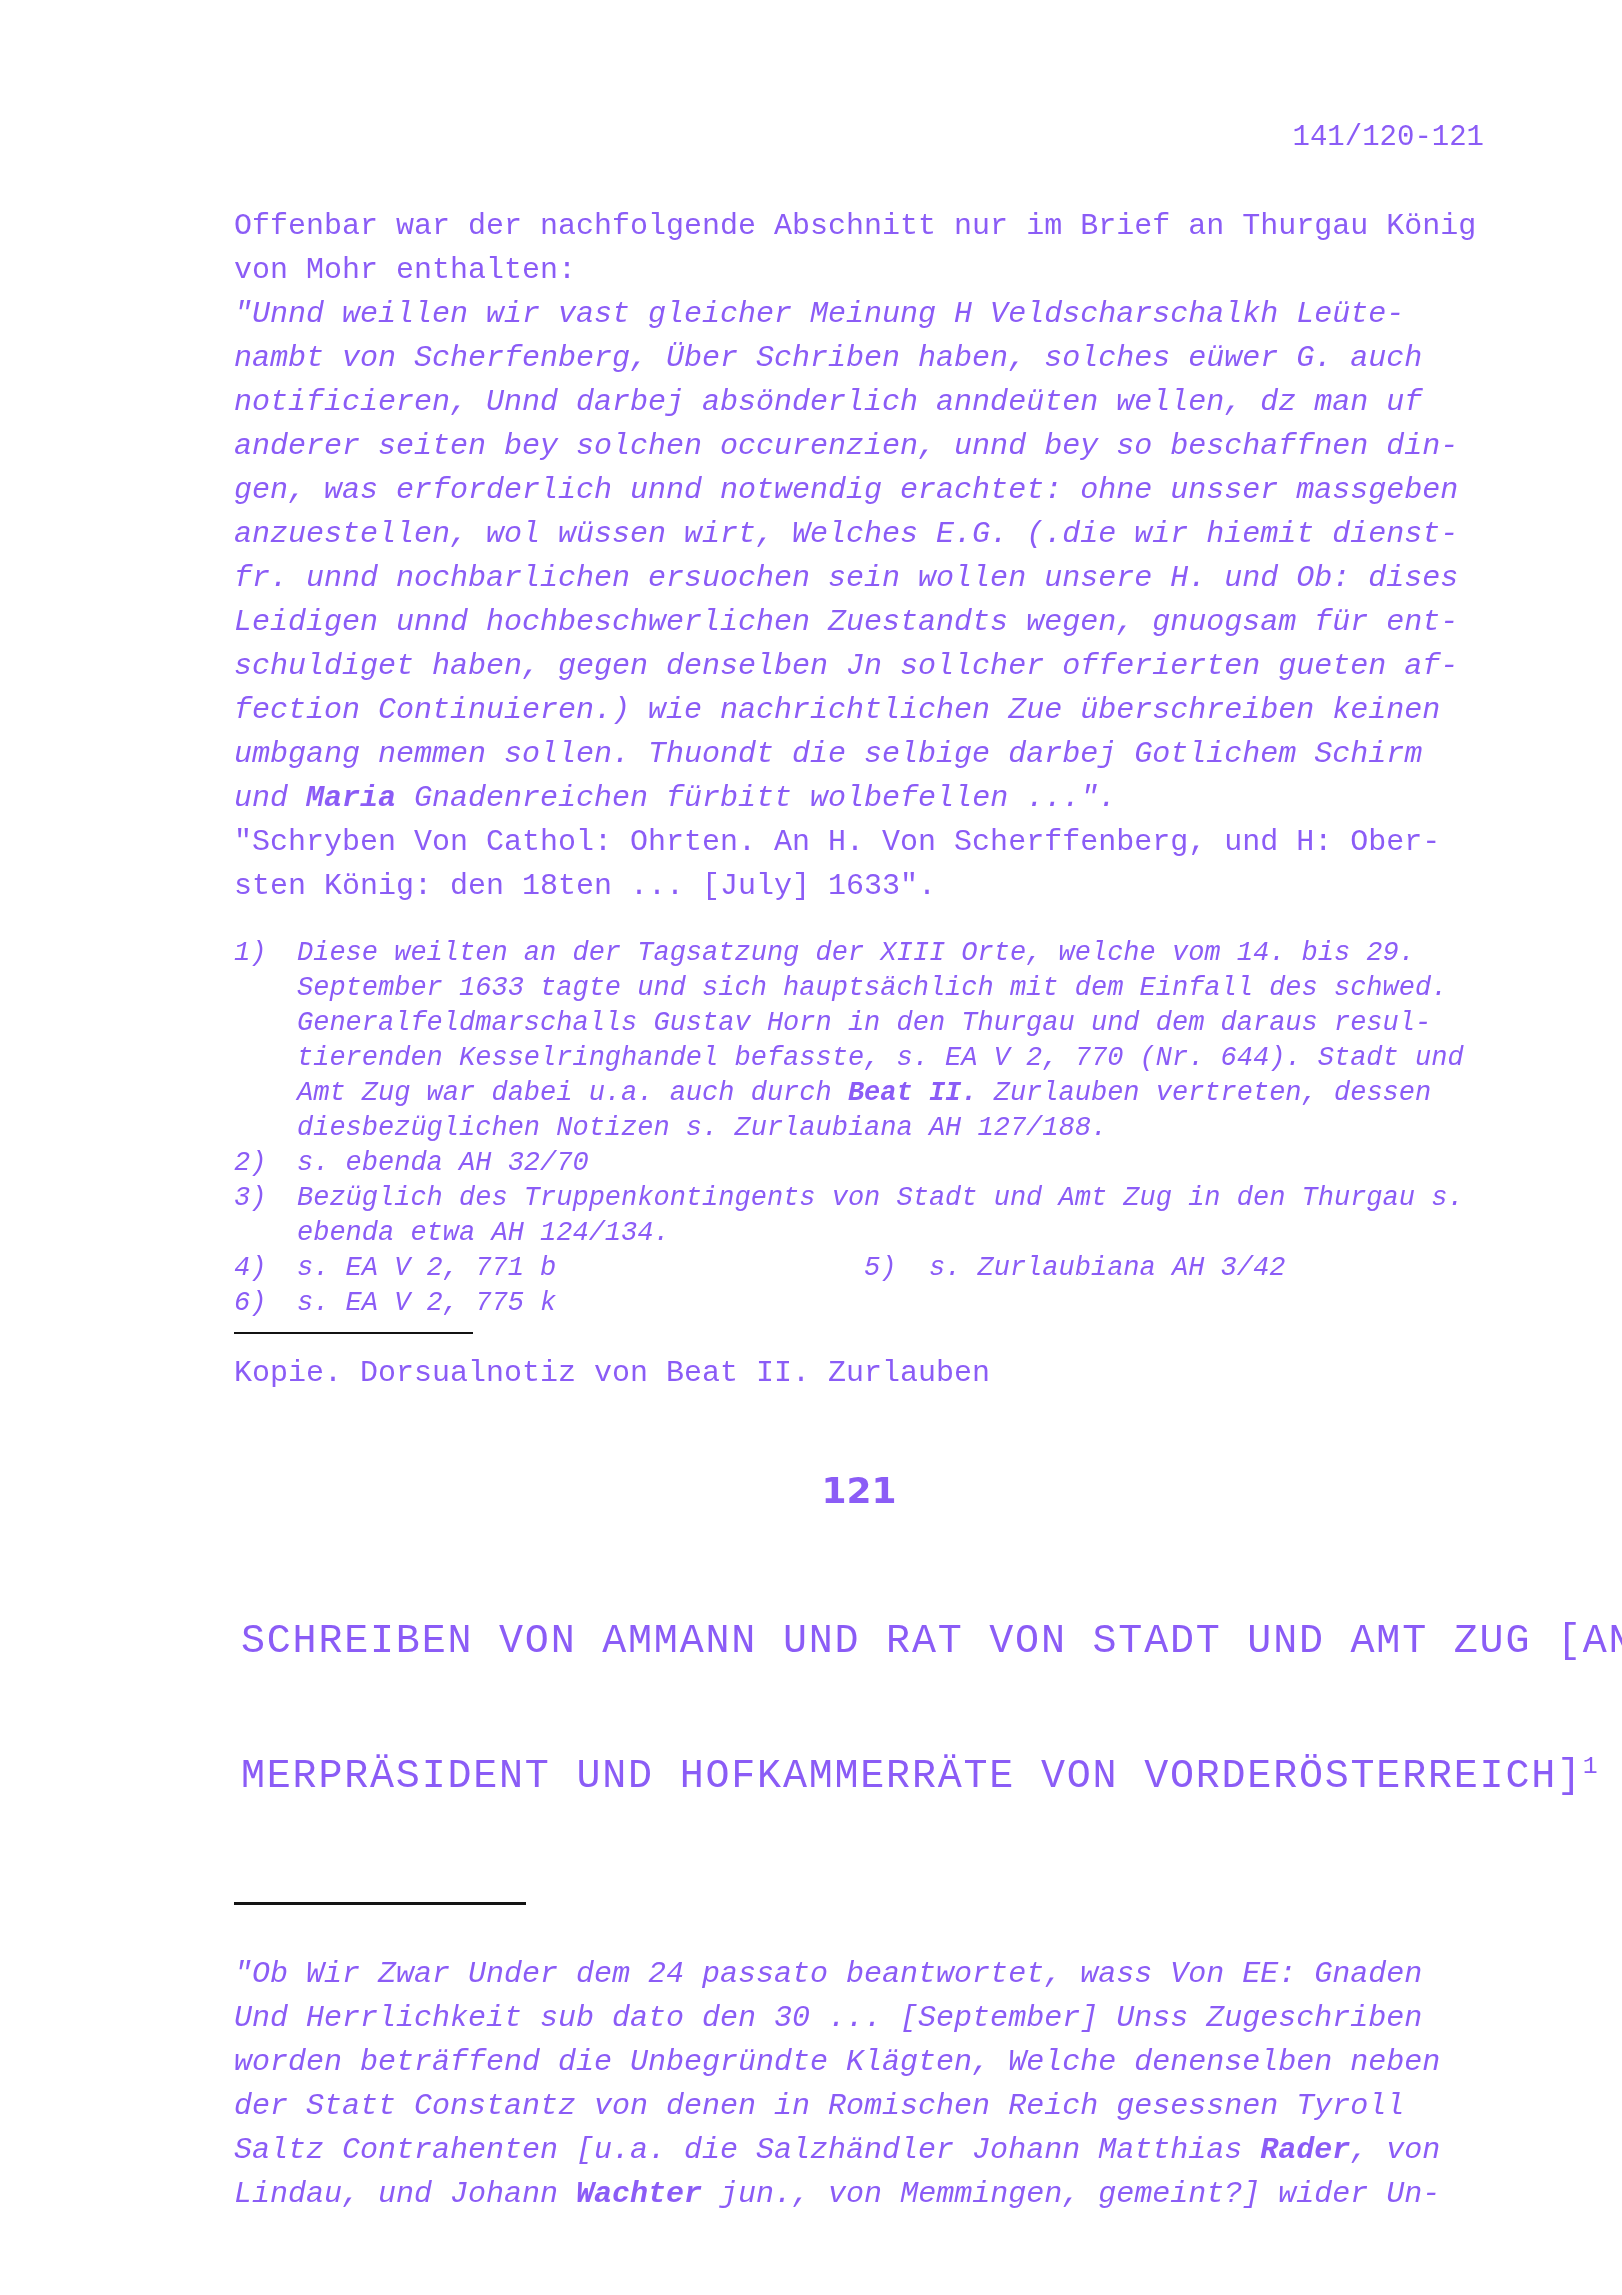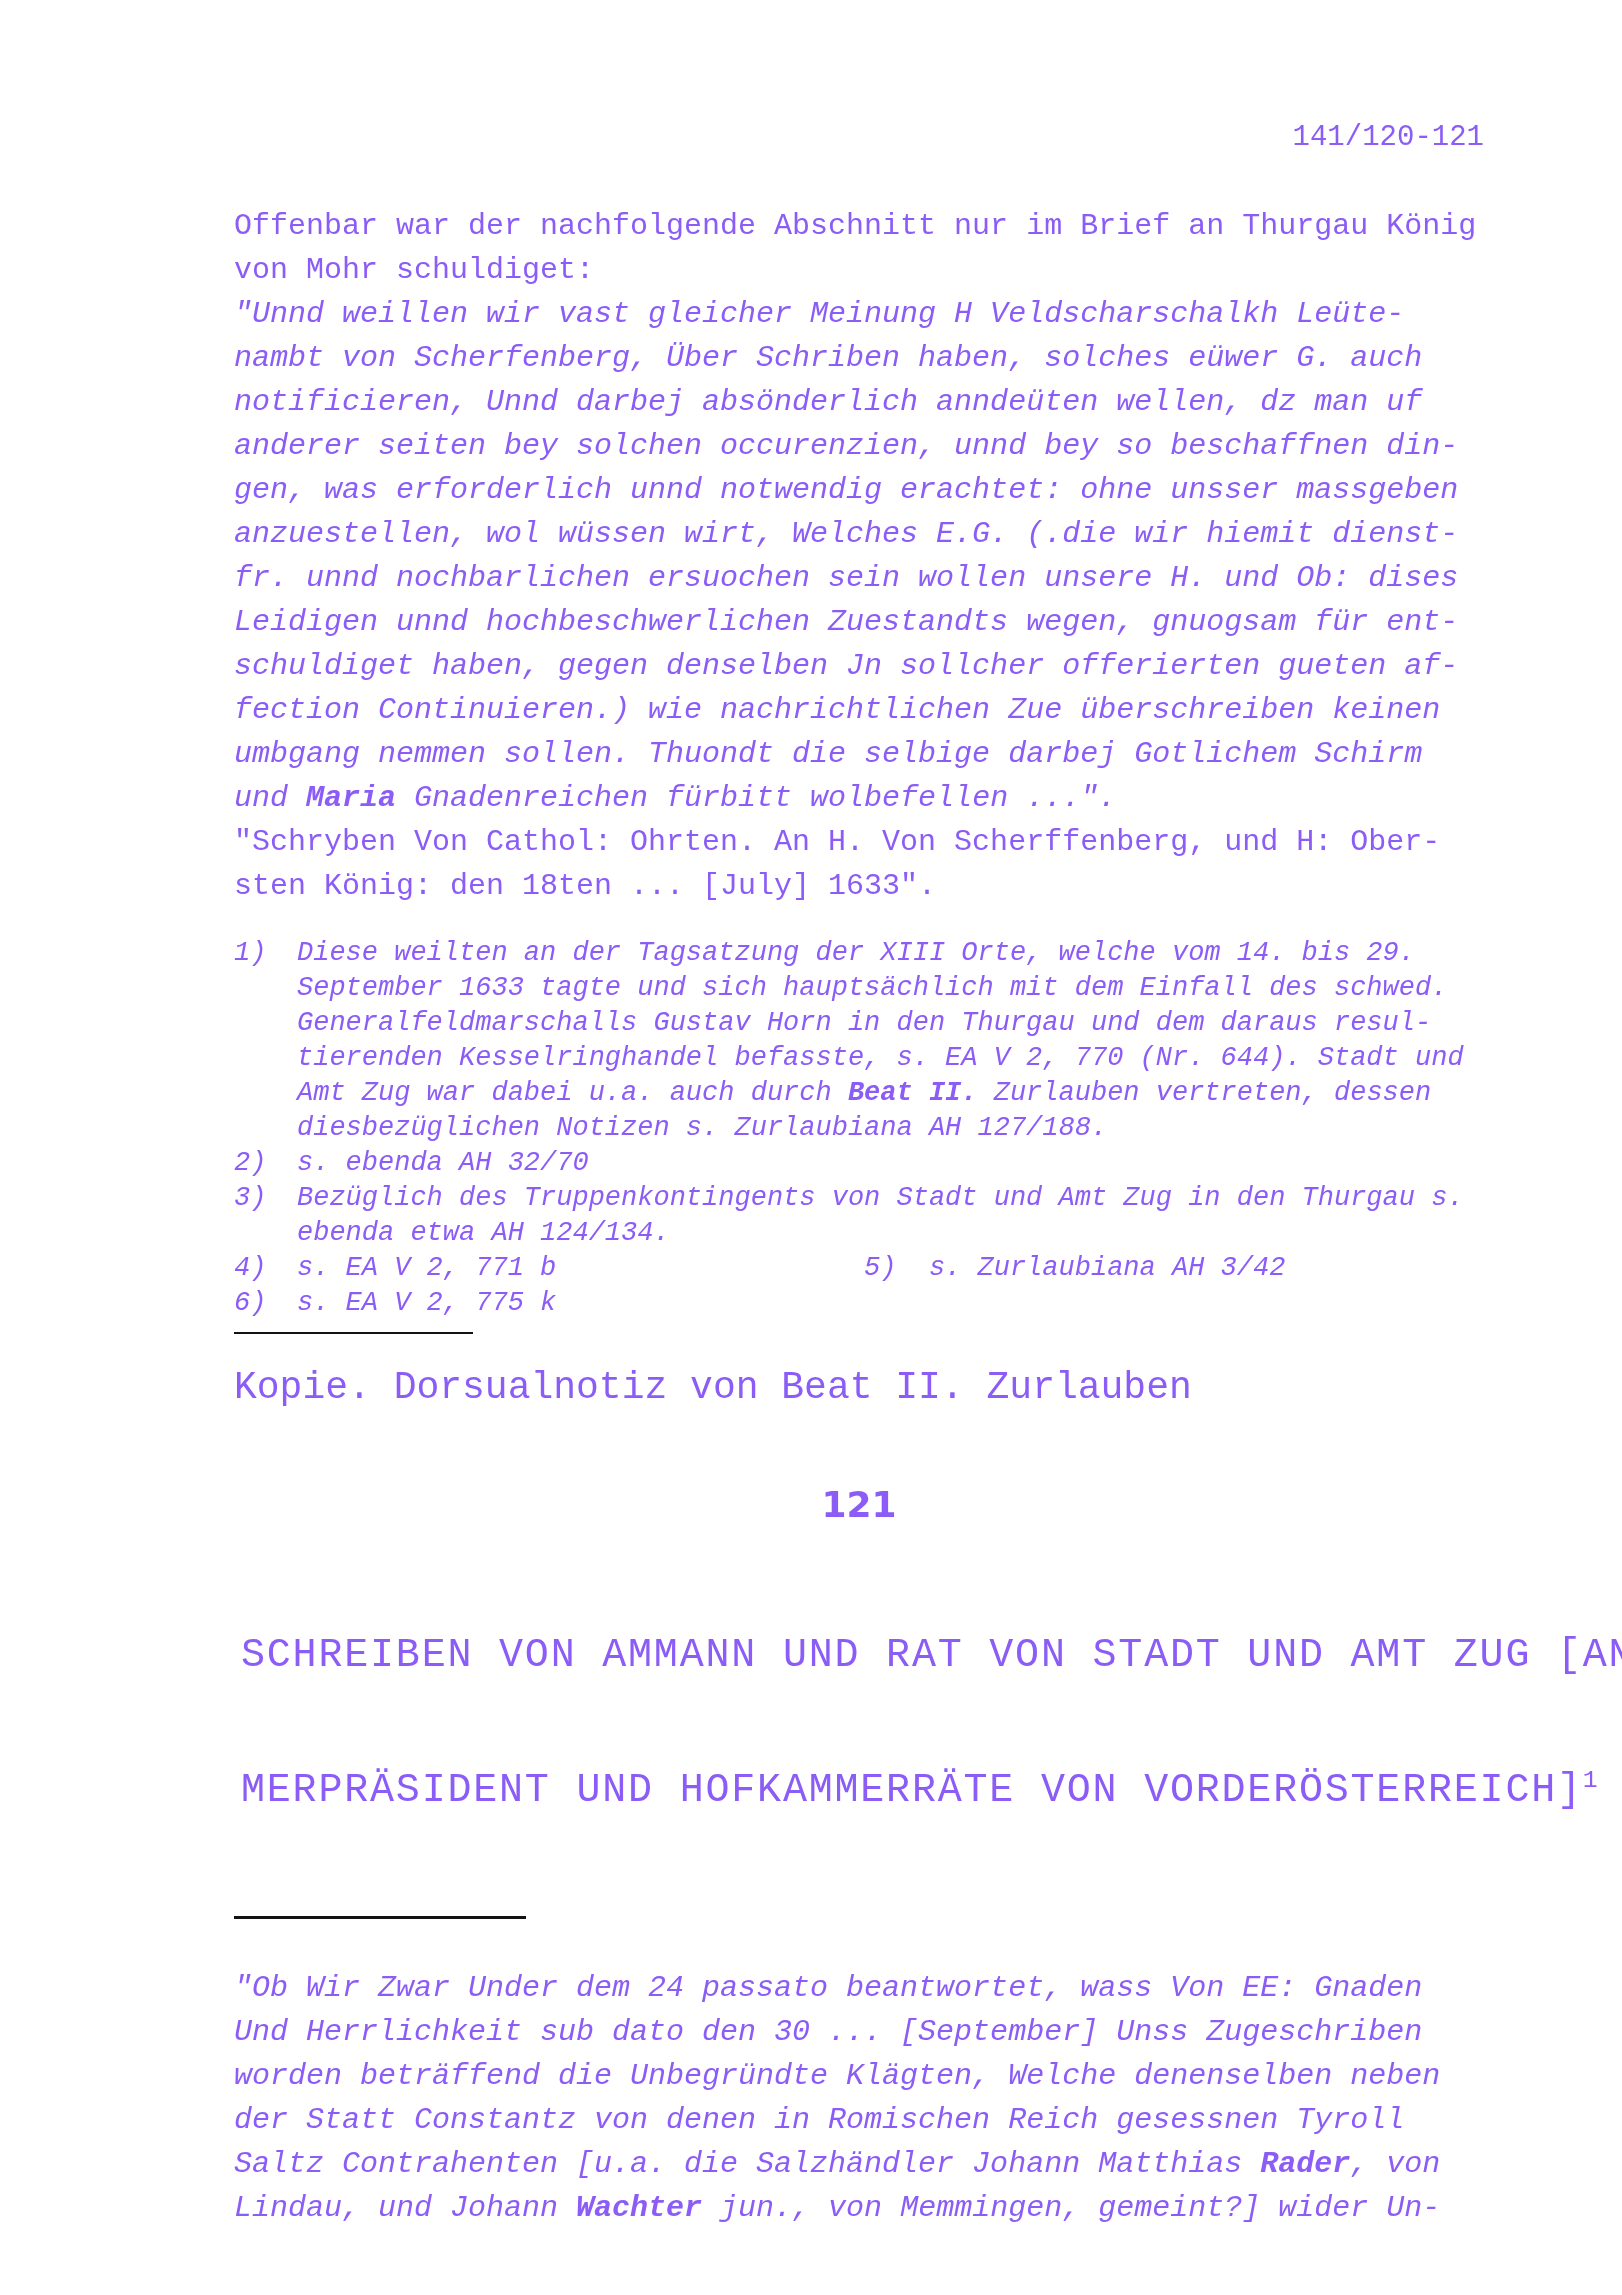"von Mohr schuldiget:" div.line { text: schuldiget -> enthalten }
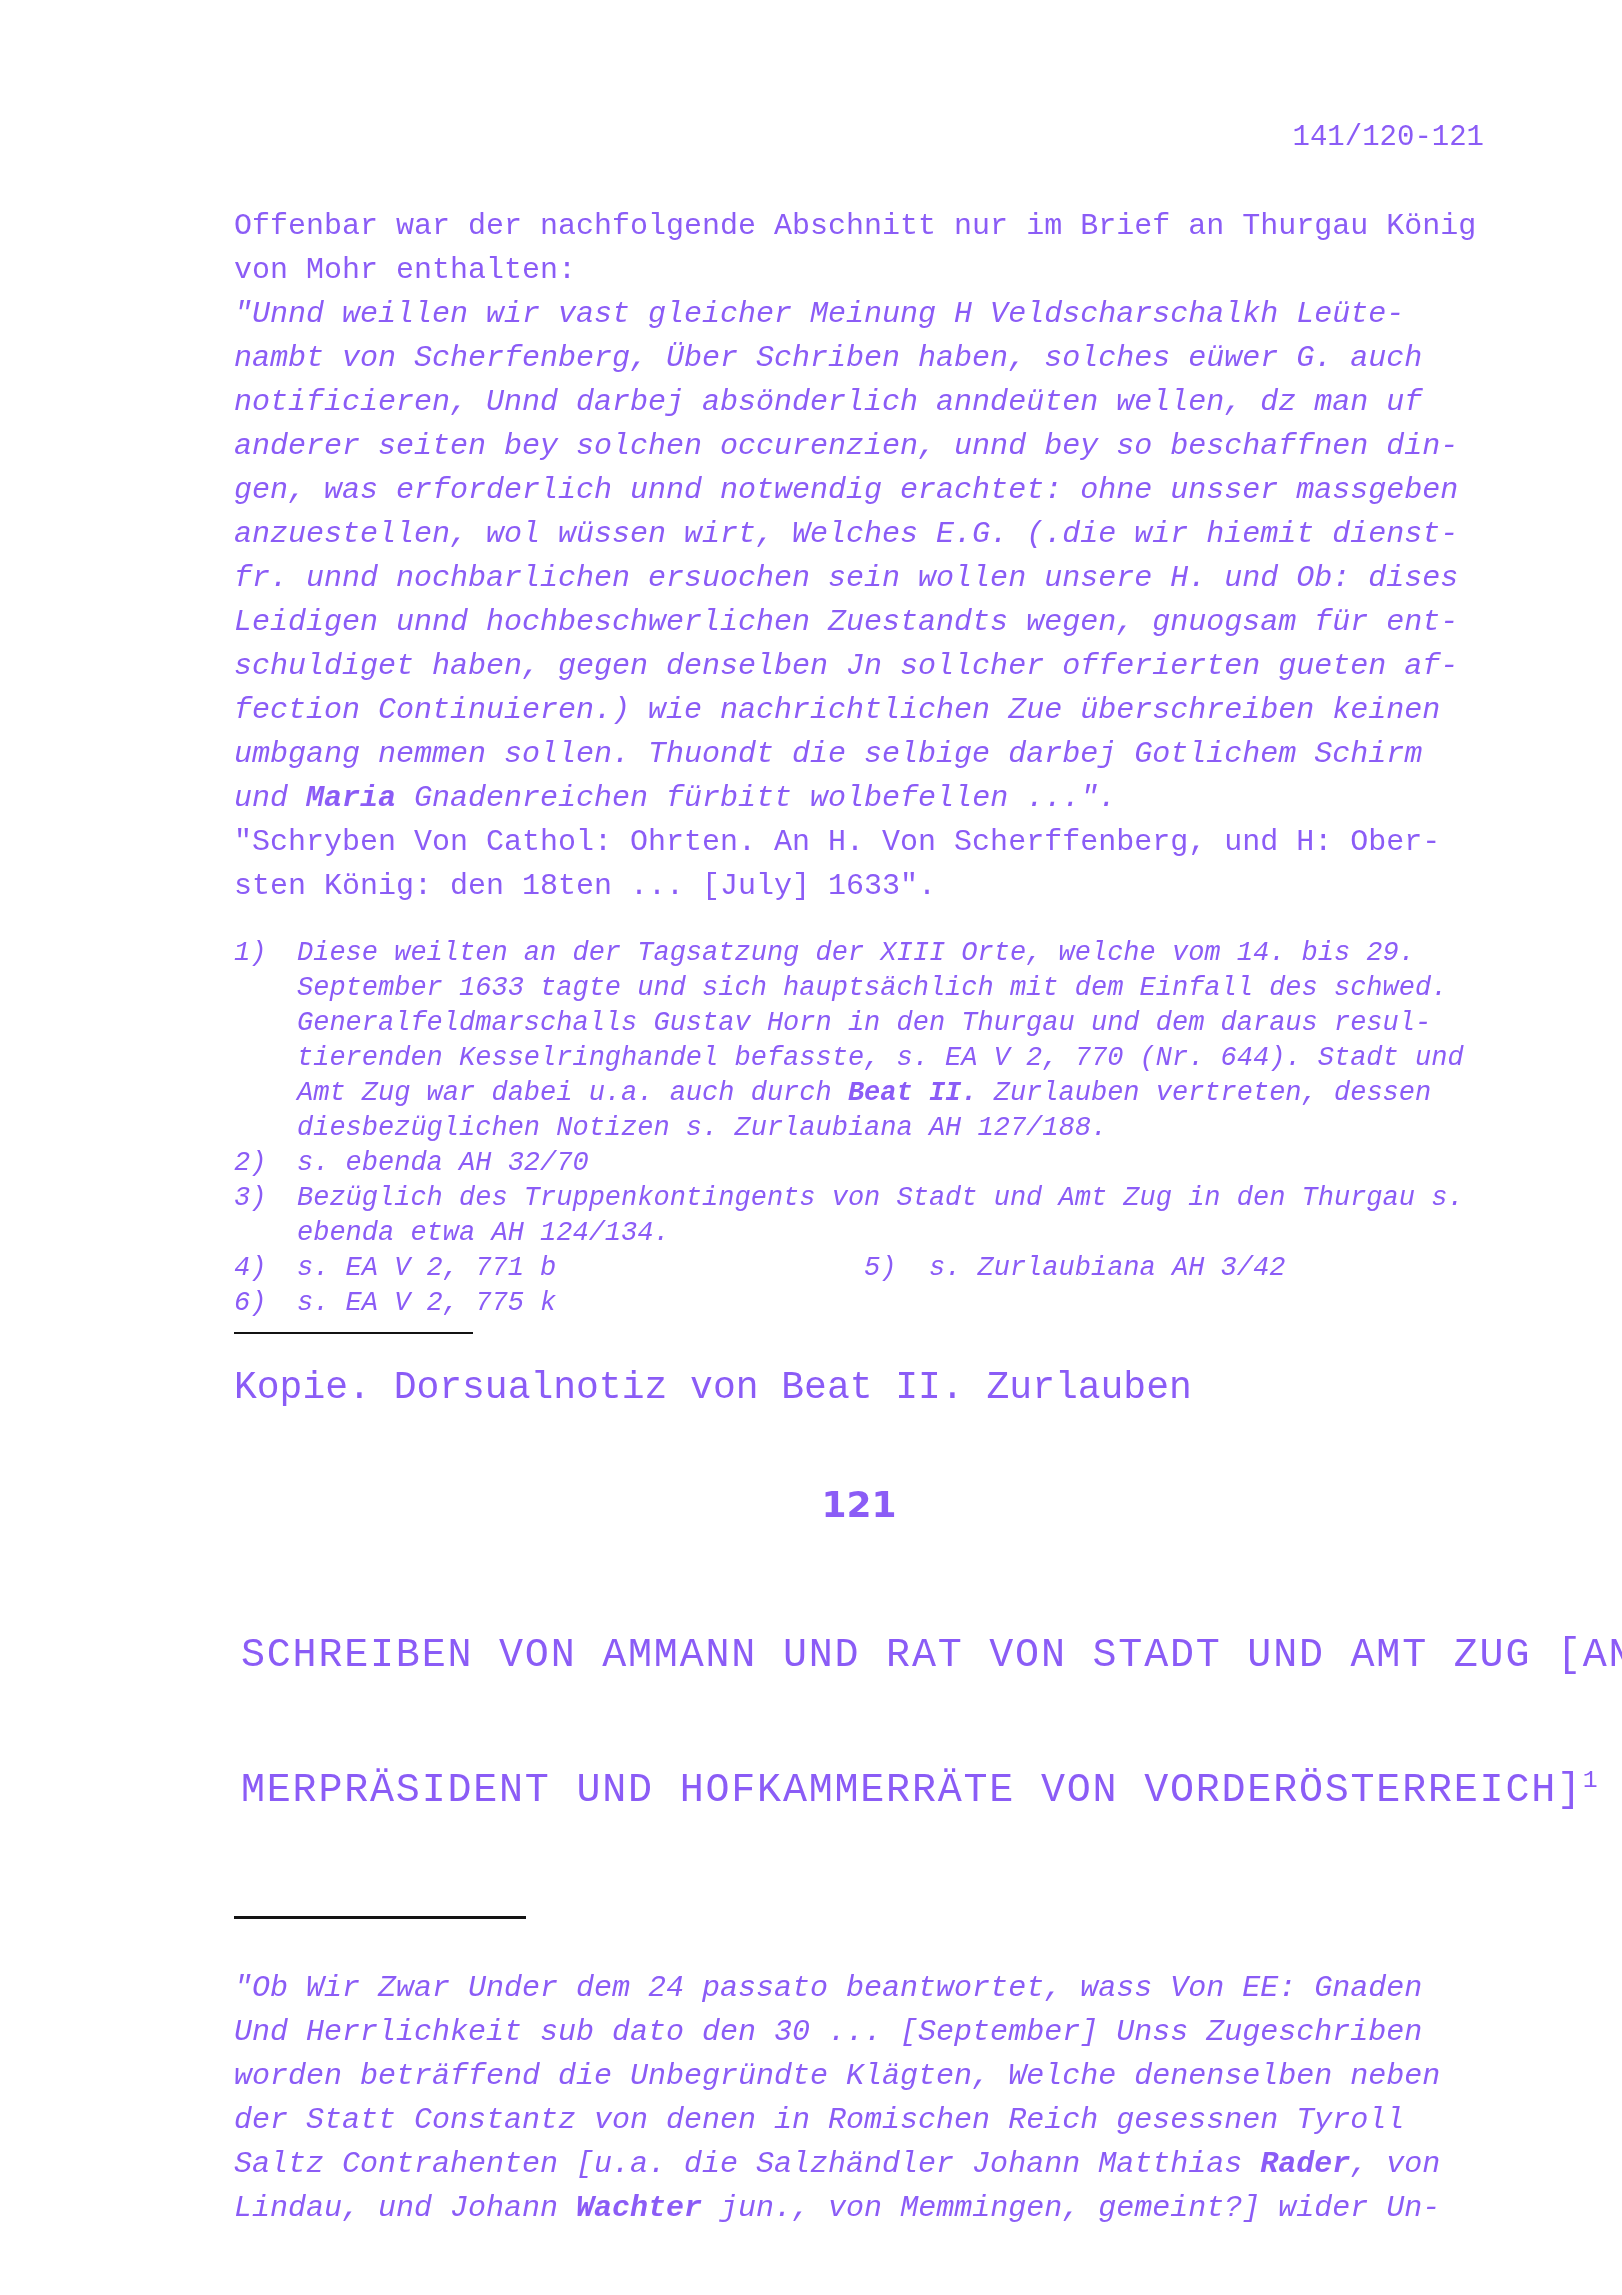"Kopie. Dorsualnotiz von Beat II." .source-note { font-size: 38px -> 30px; margin-top: 32px -> 18px }
